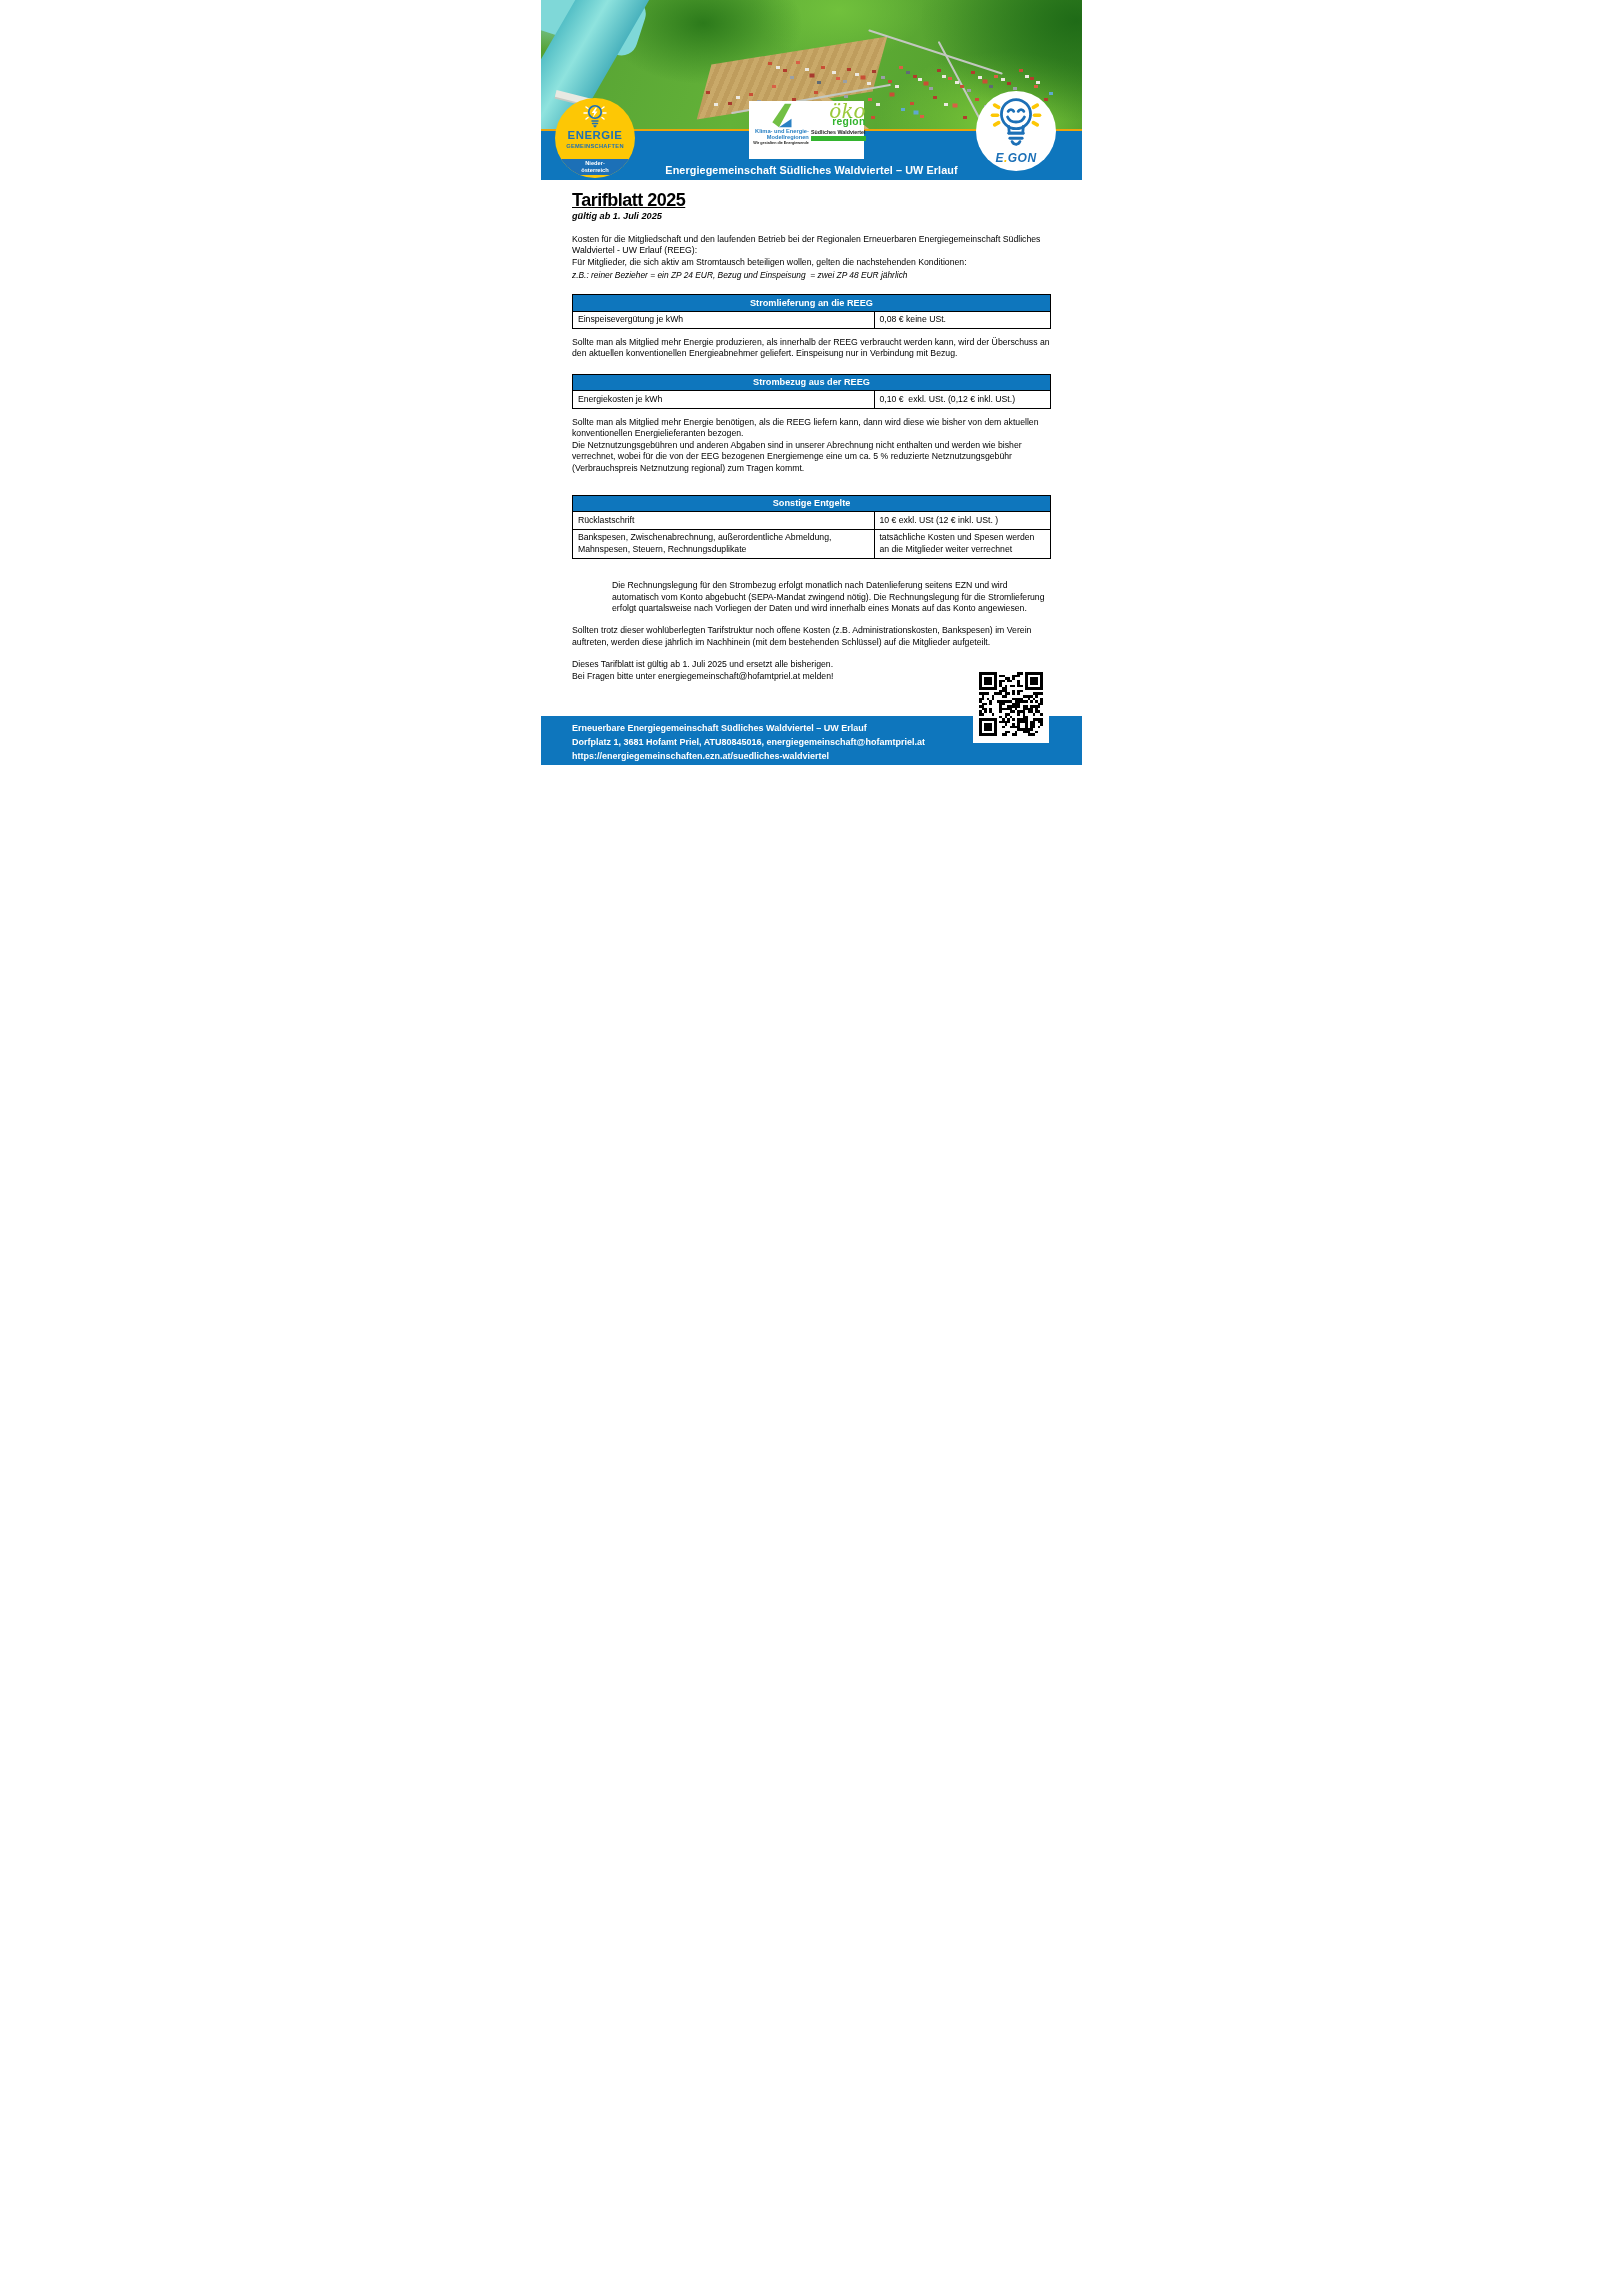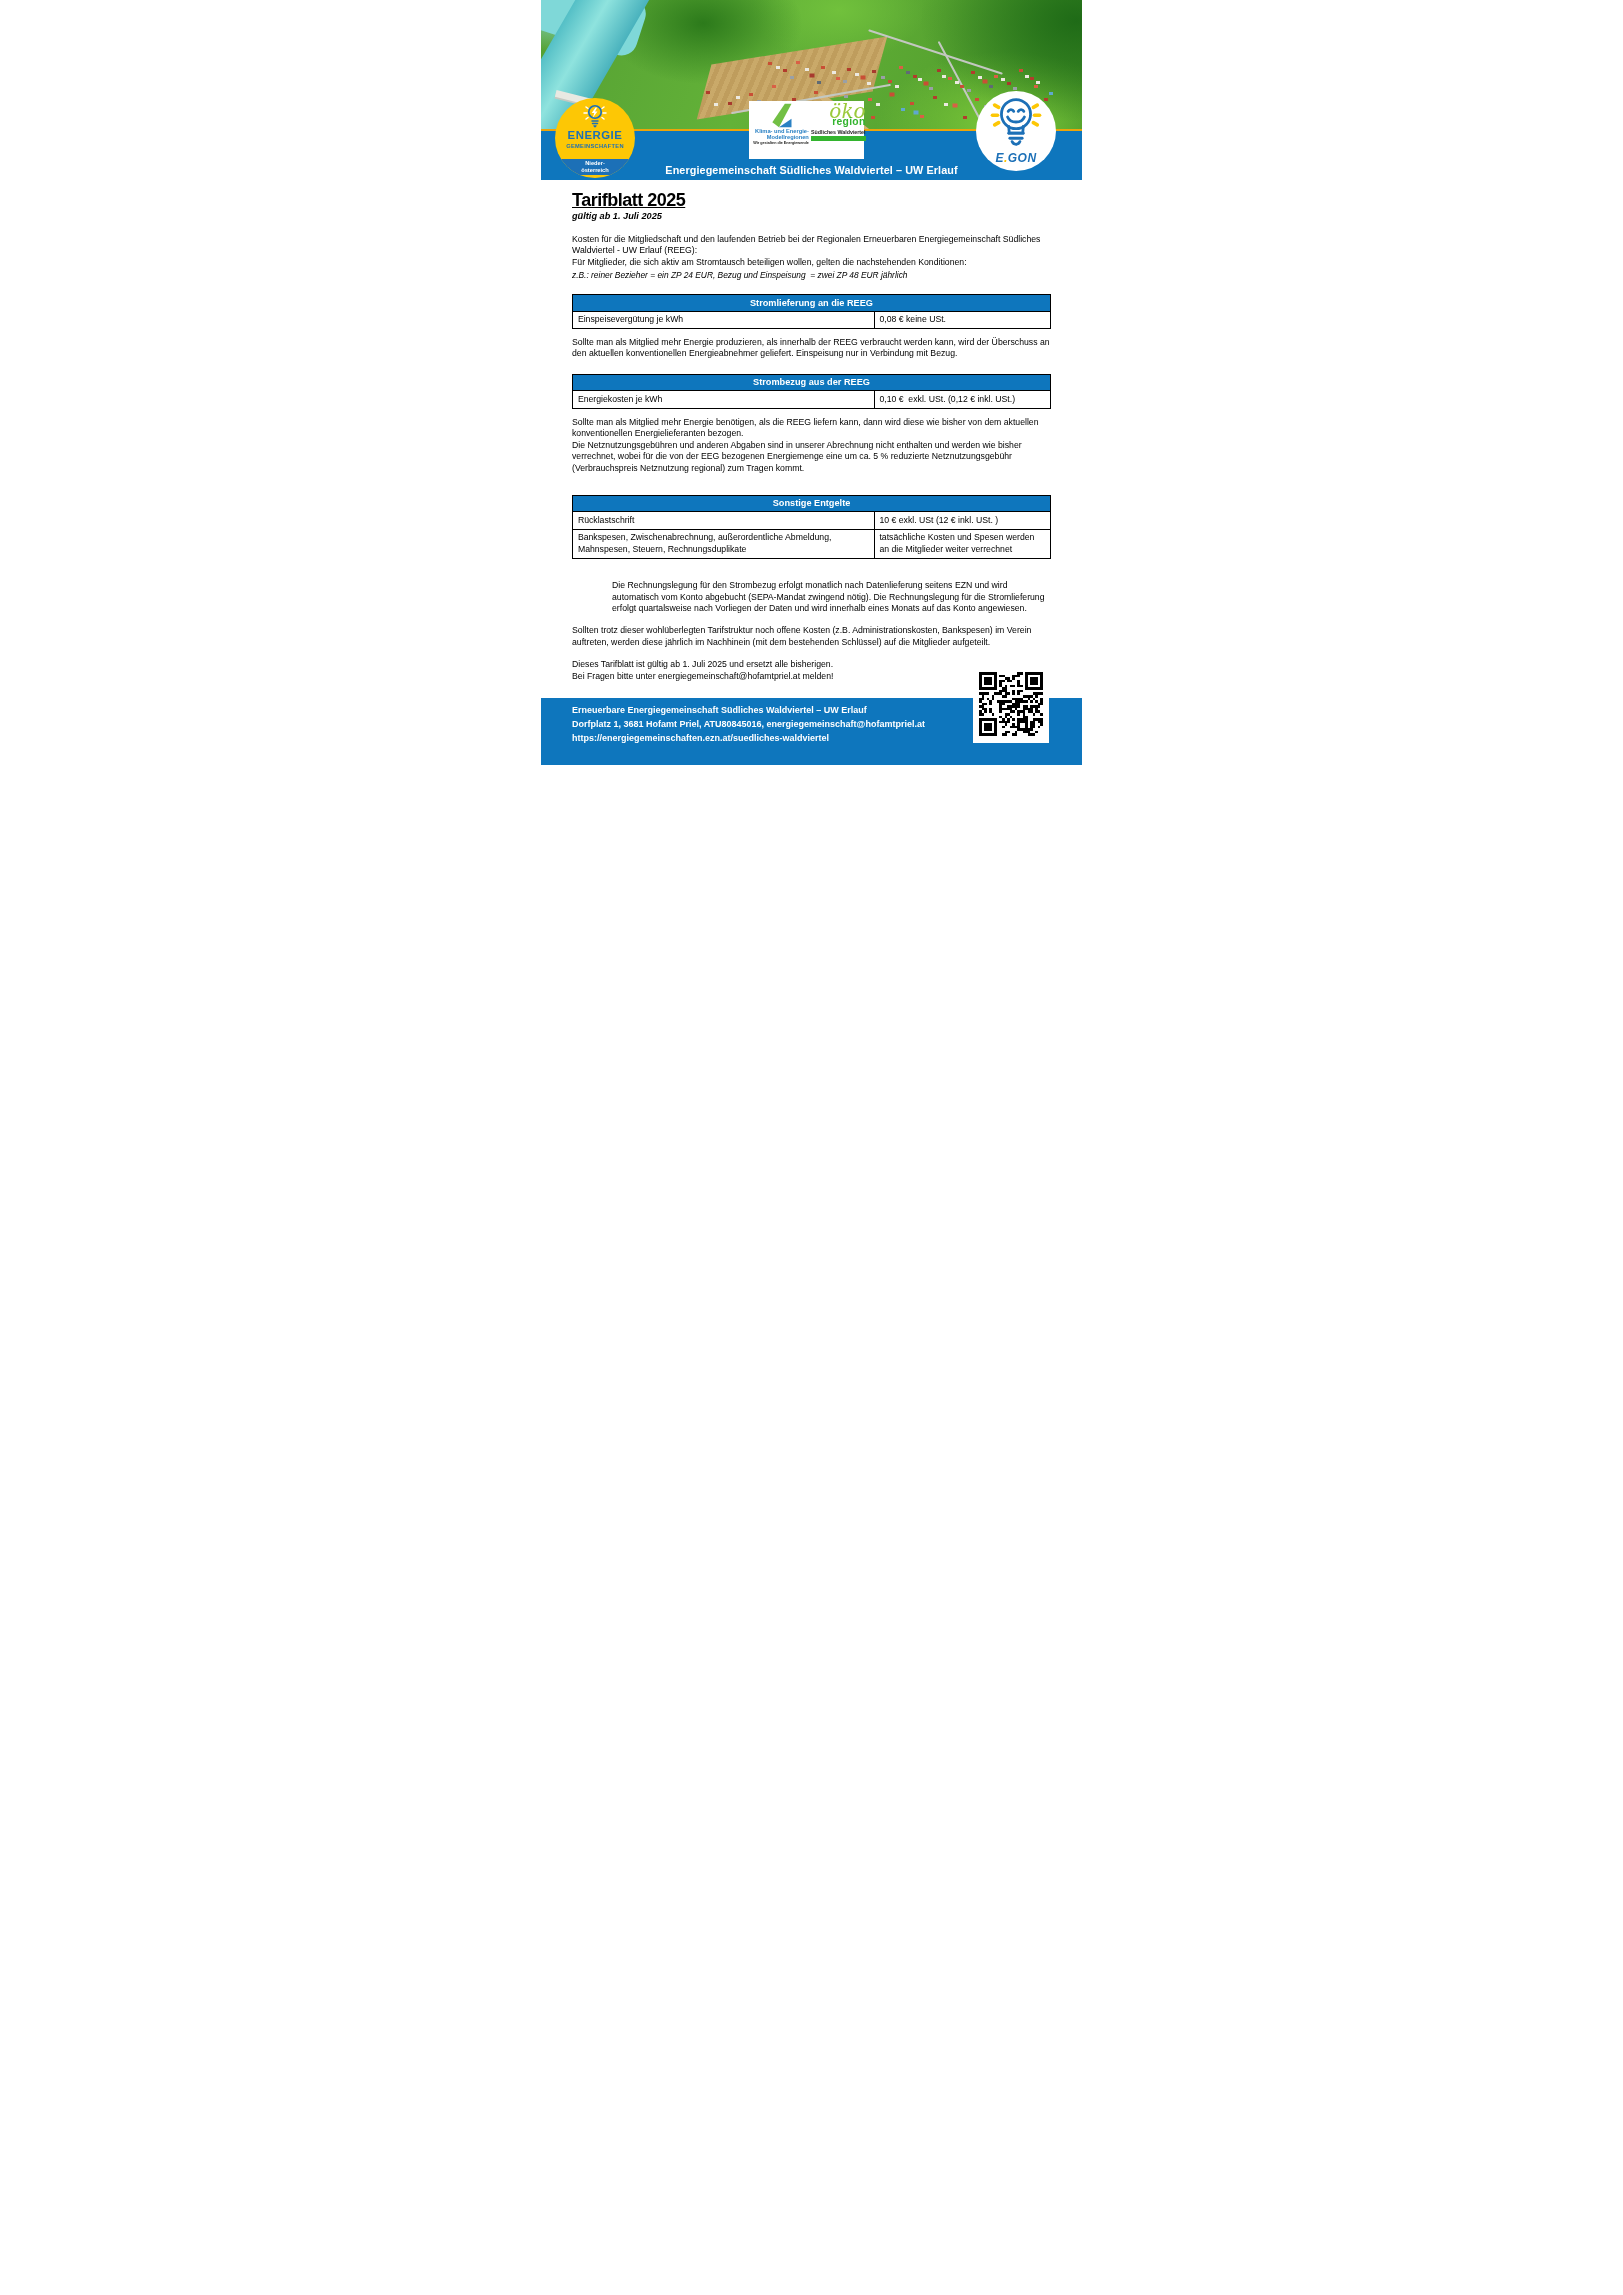"Erneuerbare Energiegemeinschaft" .footer { height: 67px -> 49px }
